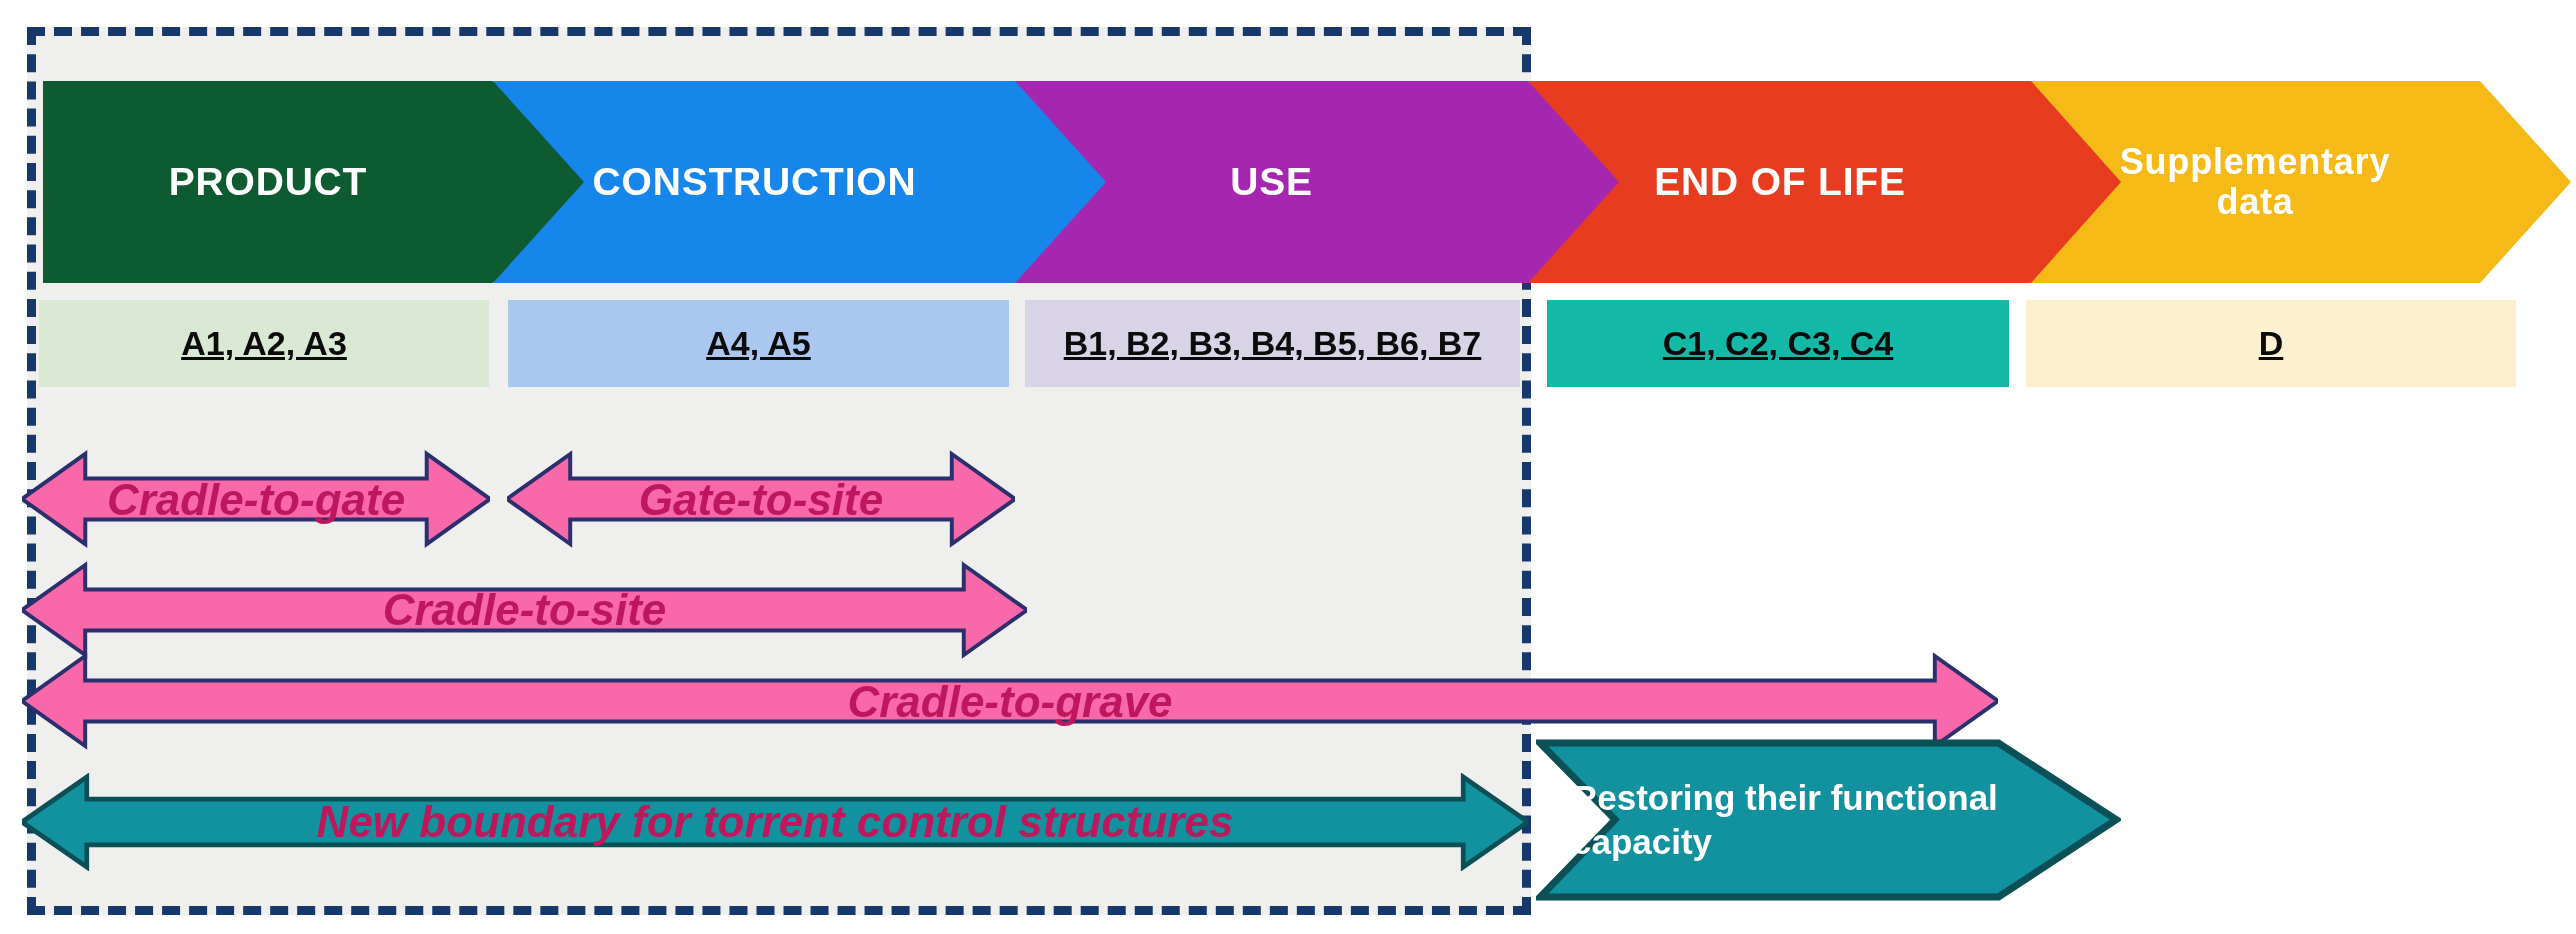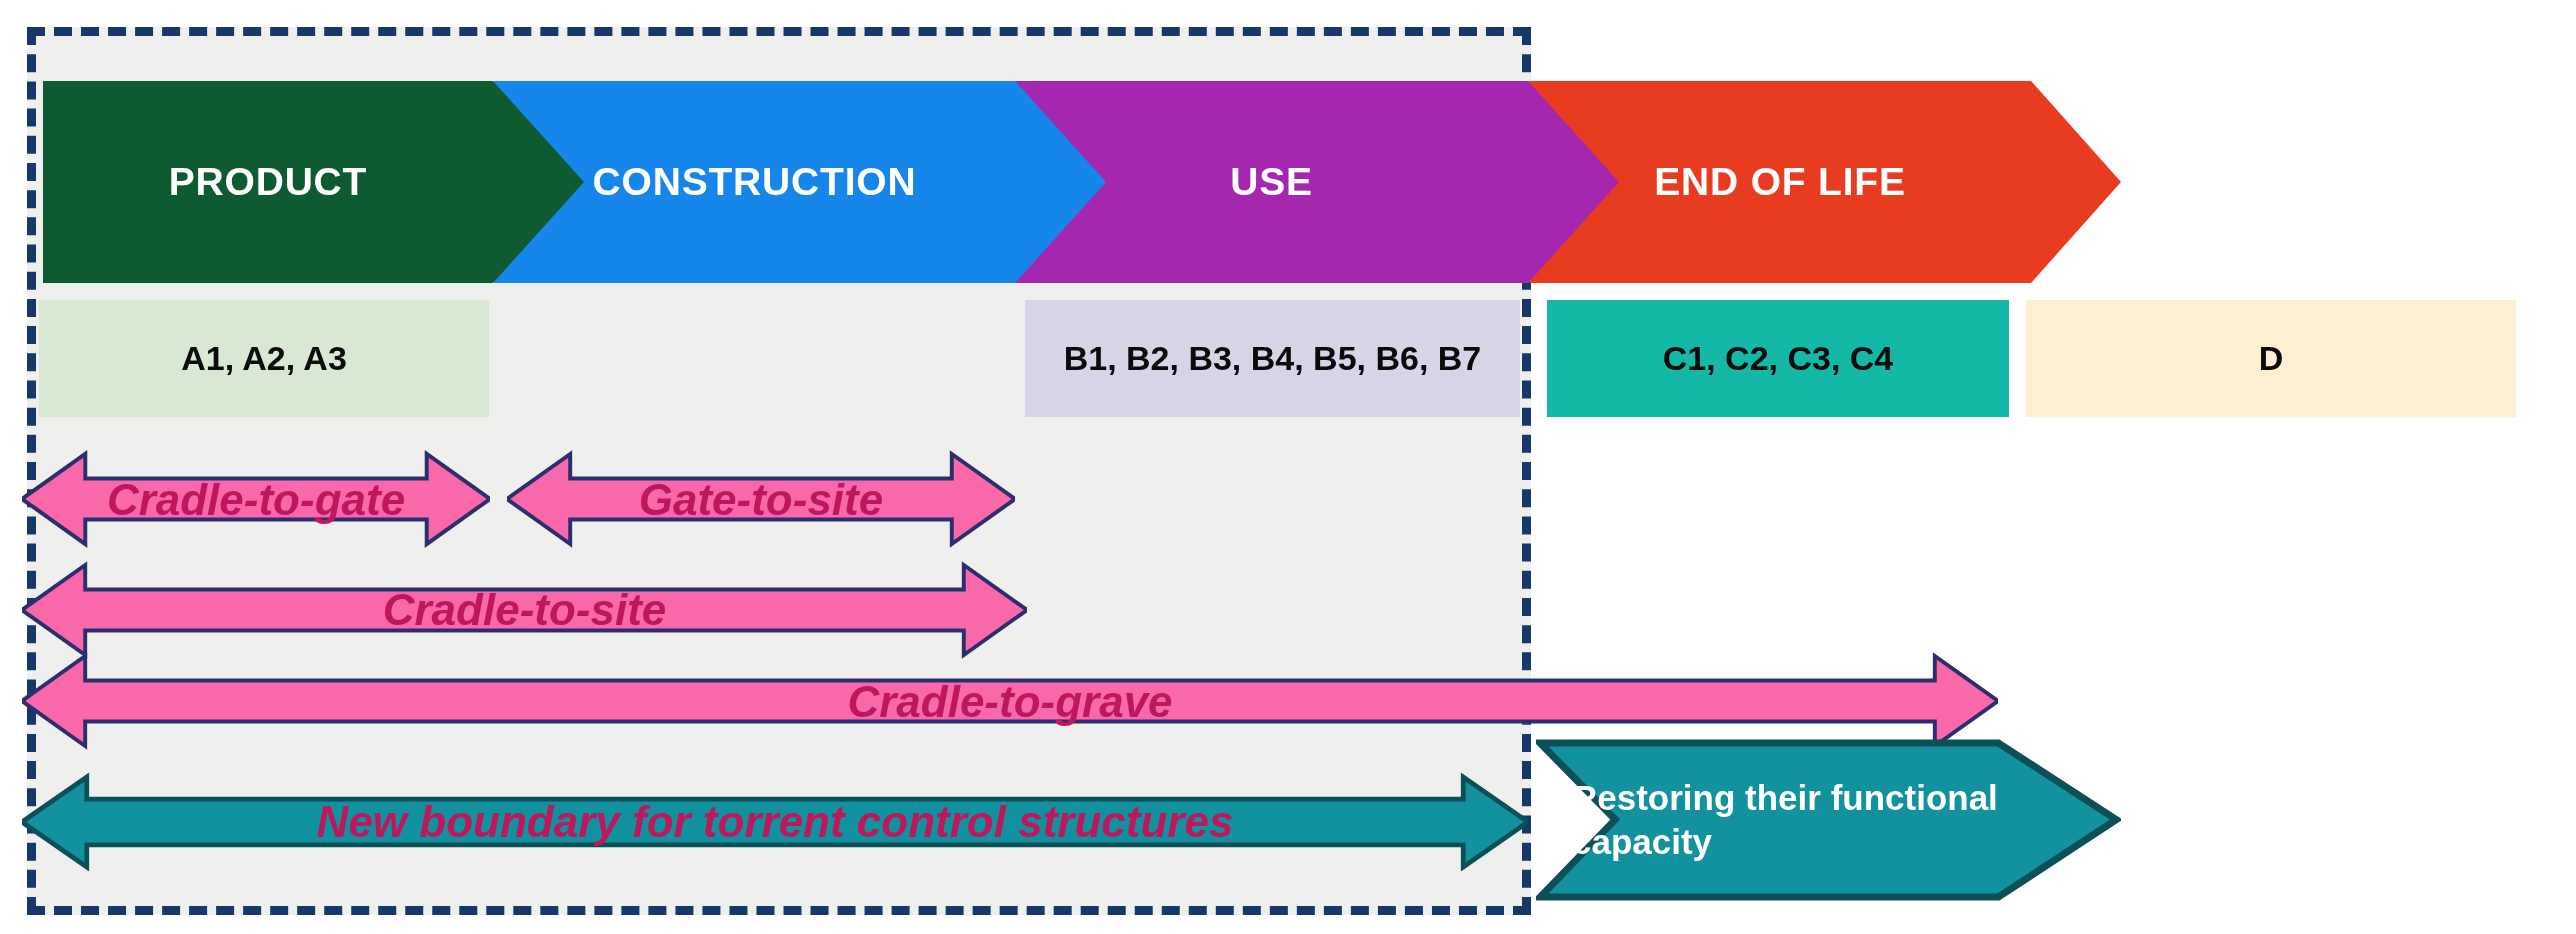"Supplementary data" div.stage { html: none -> <div> <span> <span>Supplementary data</span> </span> </div> }
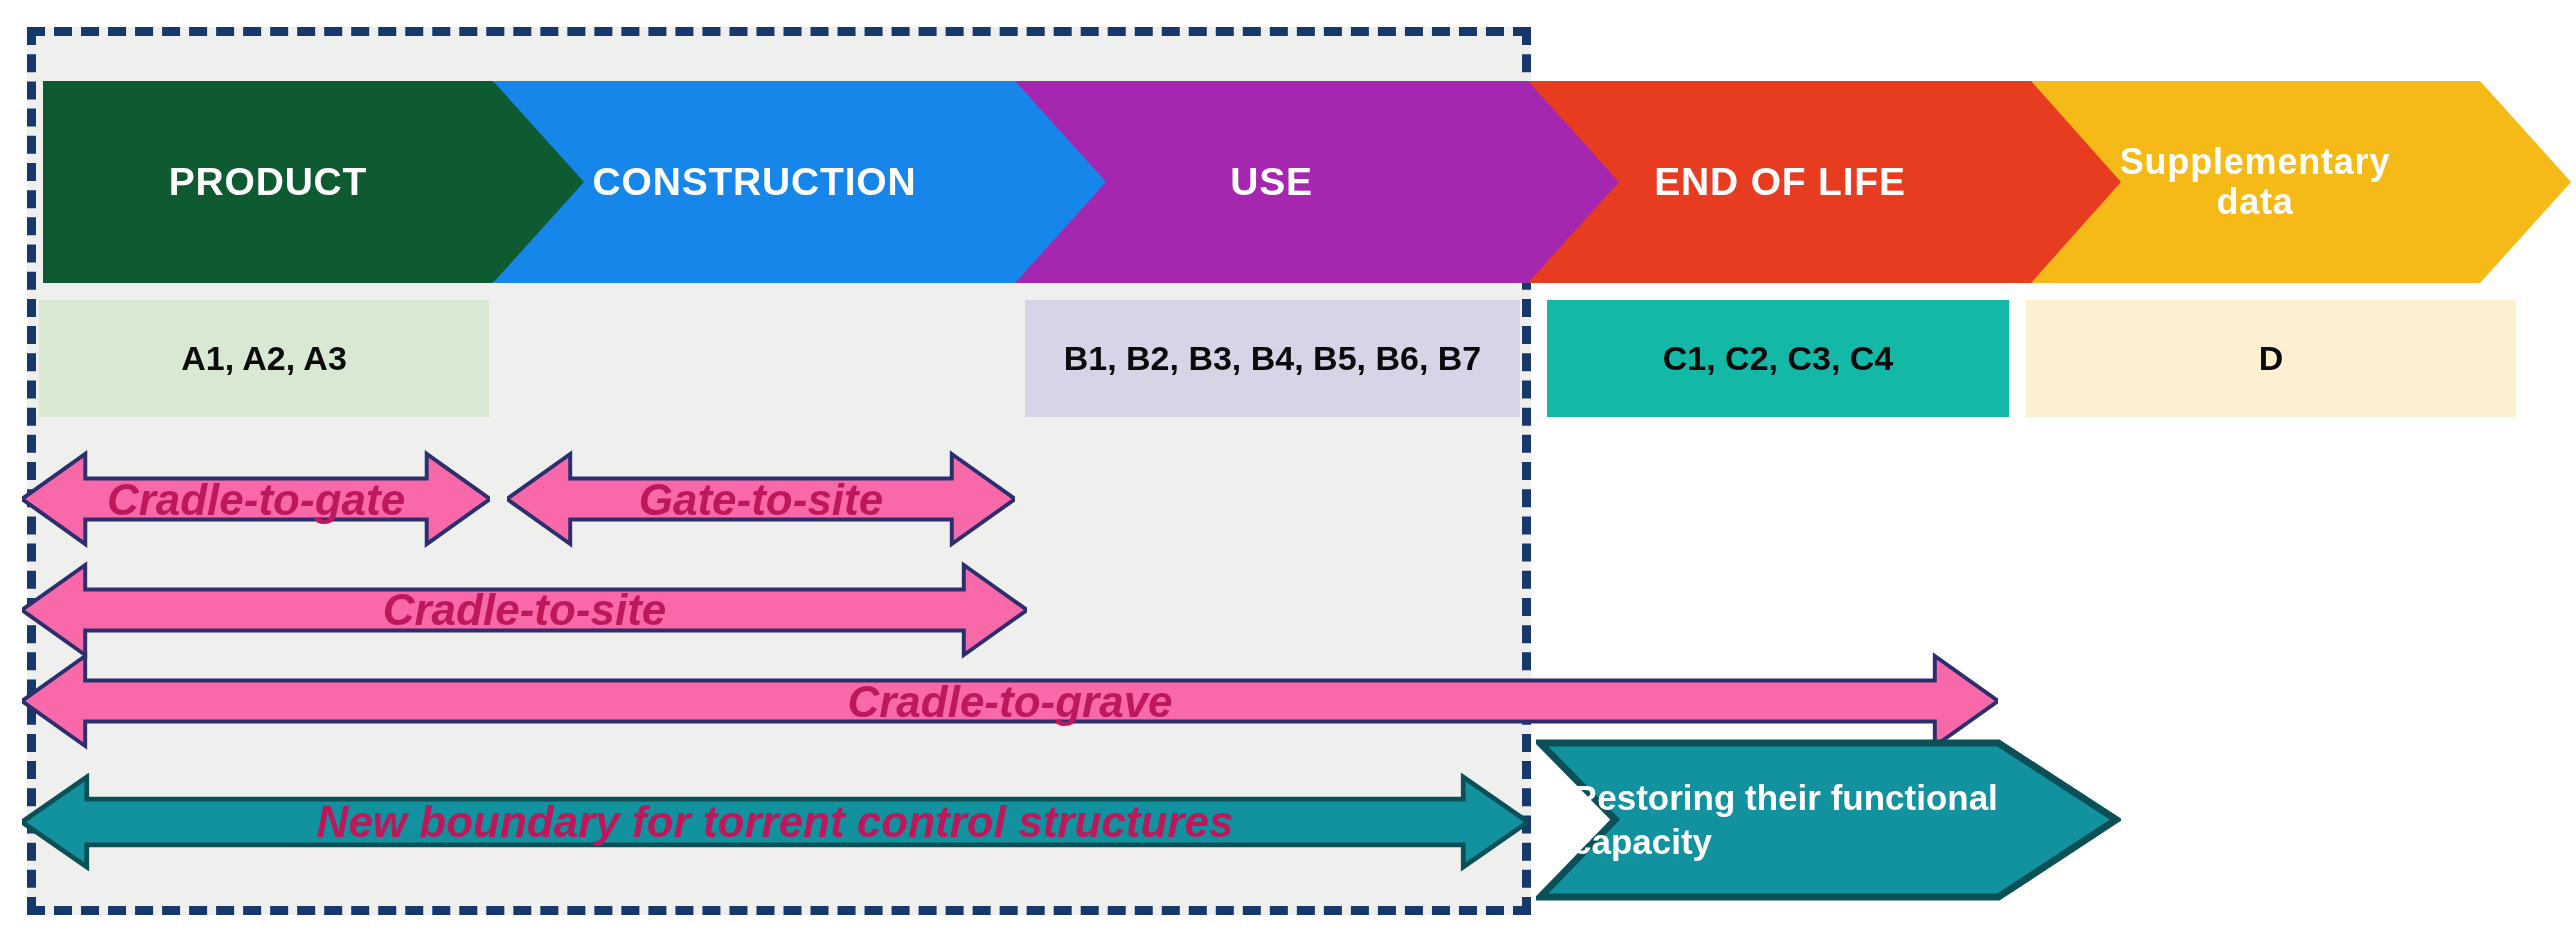"A1, A2, A3" .module { height: 117px -> 87px; text-decoration: none -> underline }
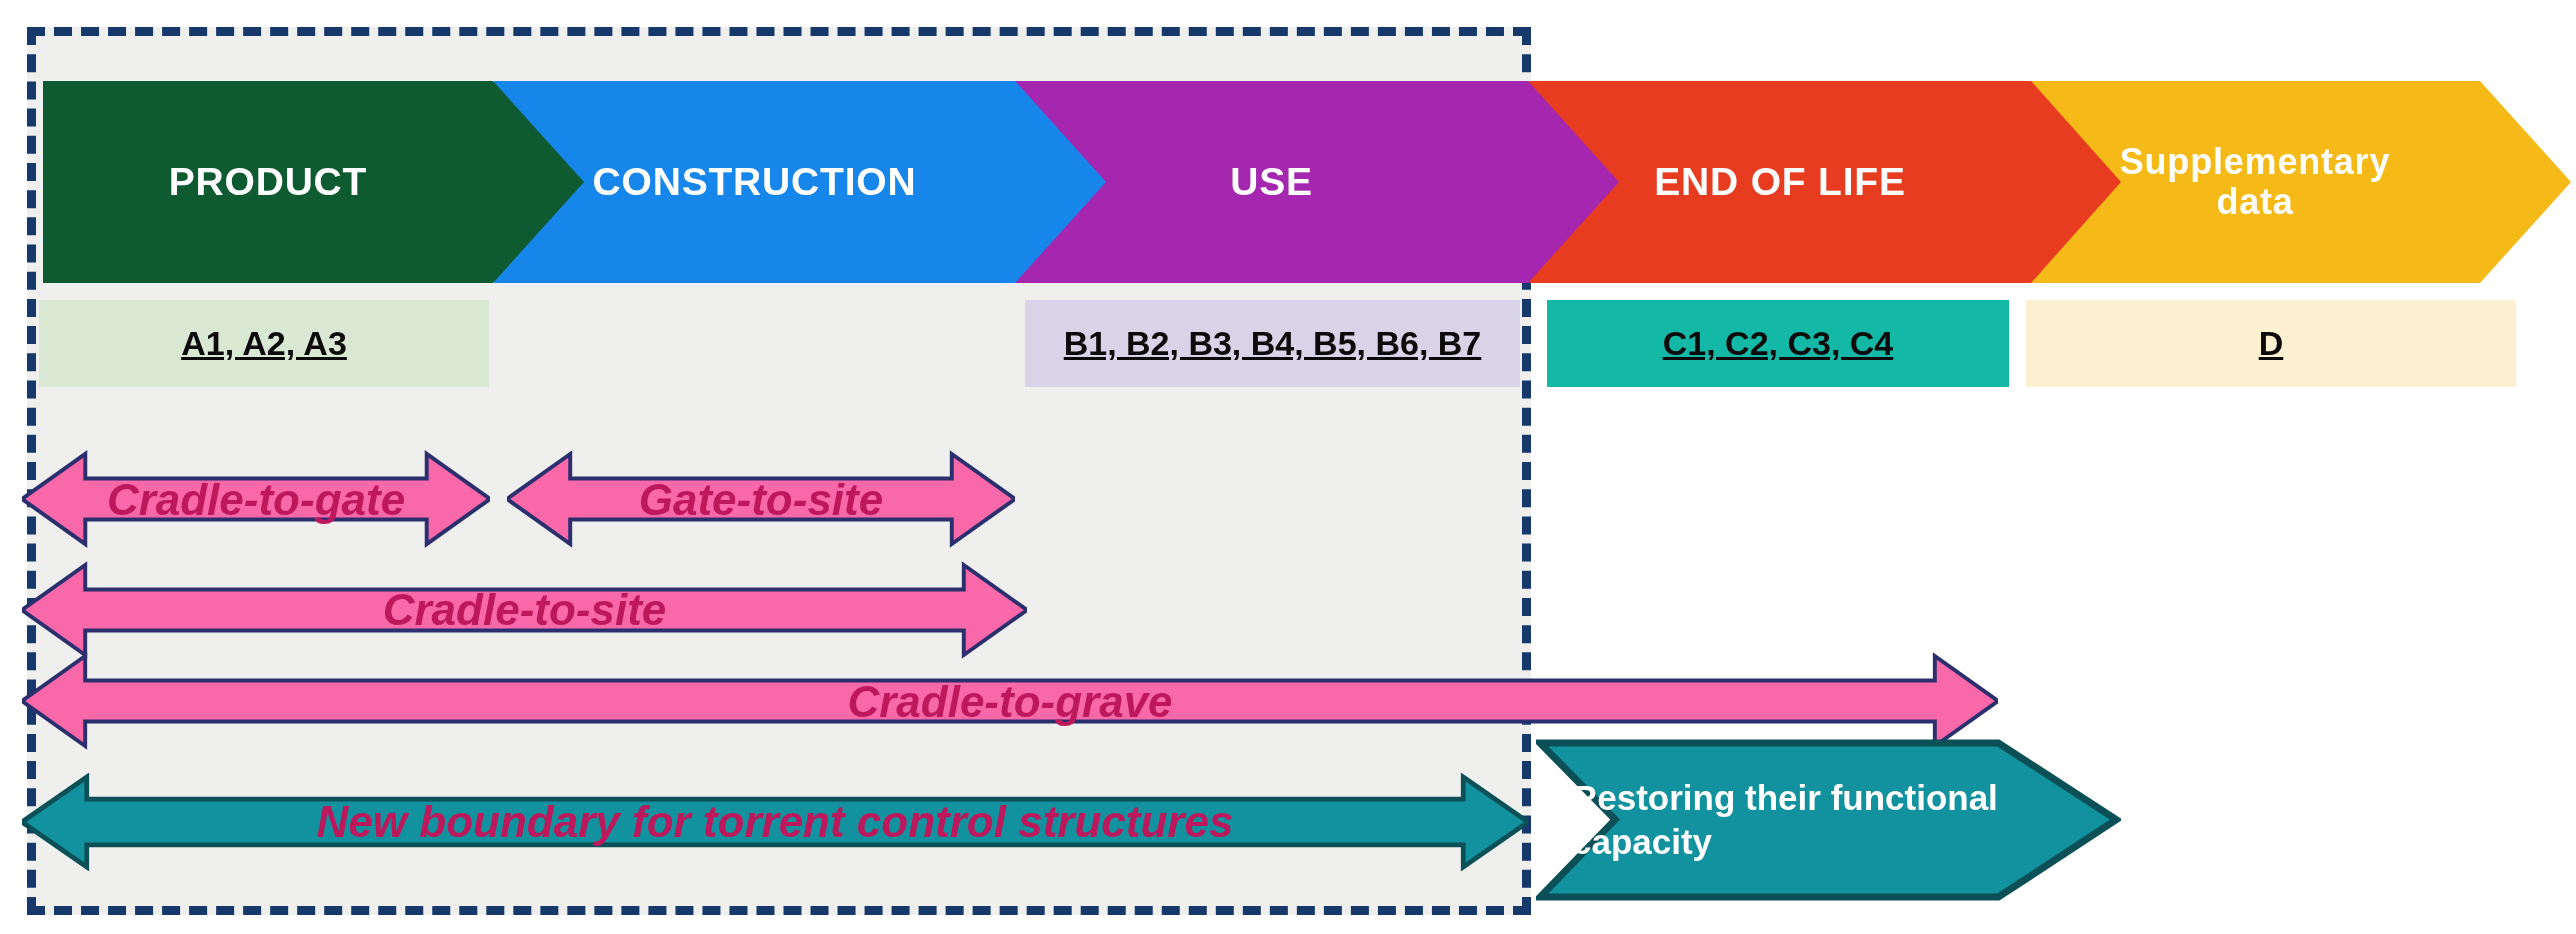"A4, A5" div.module { html: none -> <div> <span>A4, A5</span> </div> }
